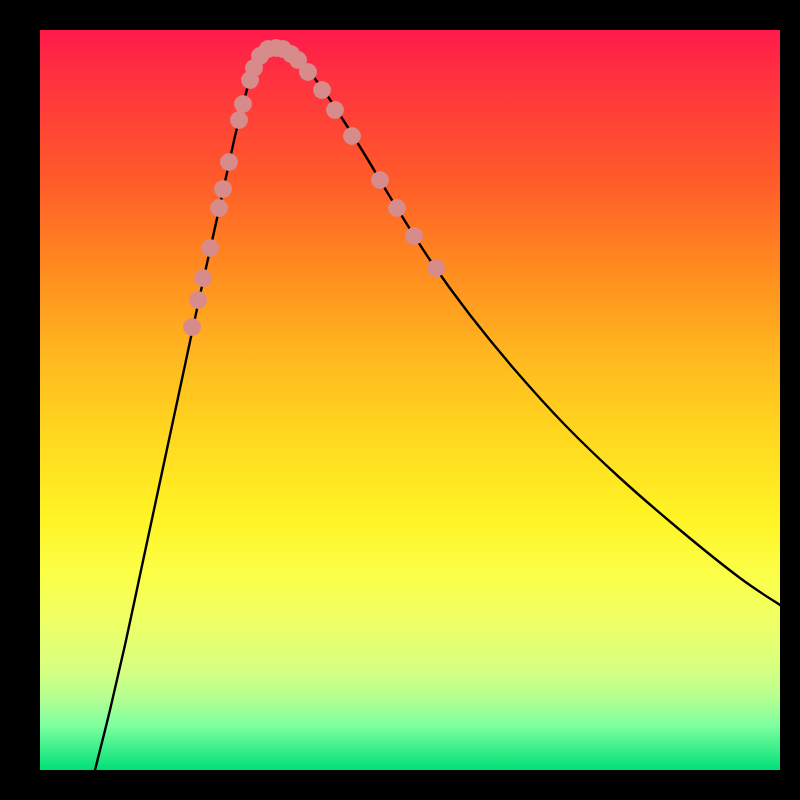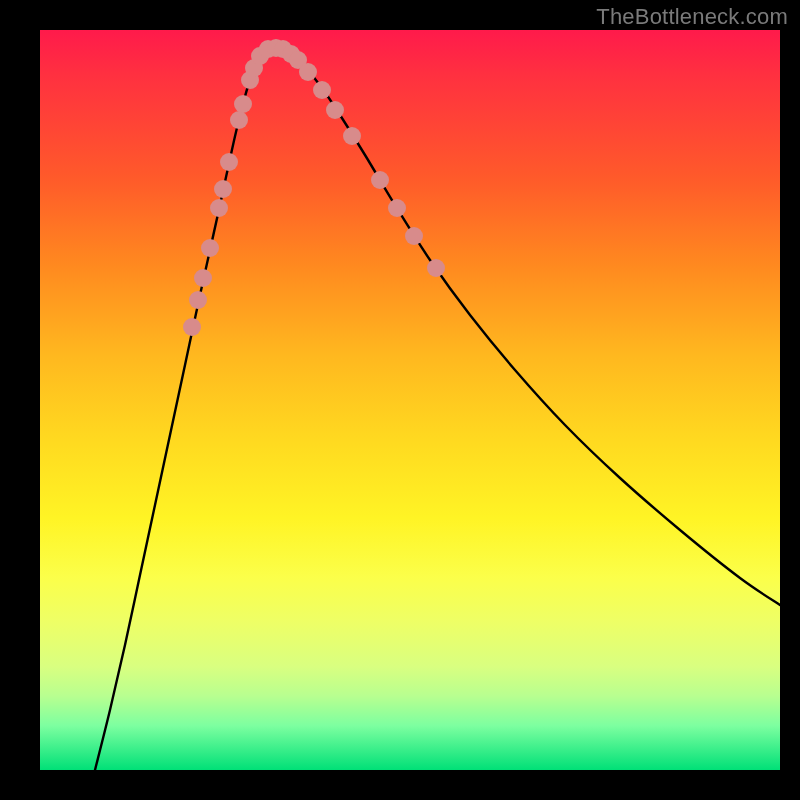"TheBottleneck.com" div.watermark { html: <div>TheBottleneck.com</div> -> none }
